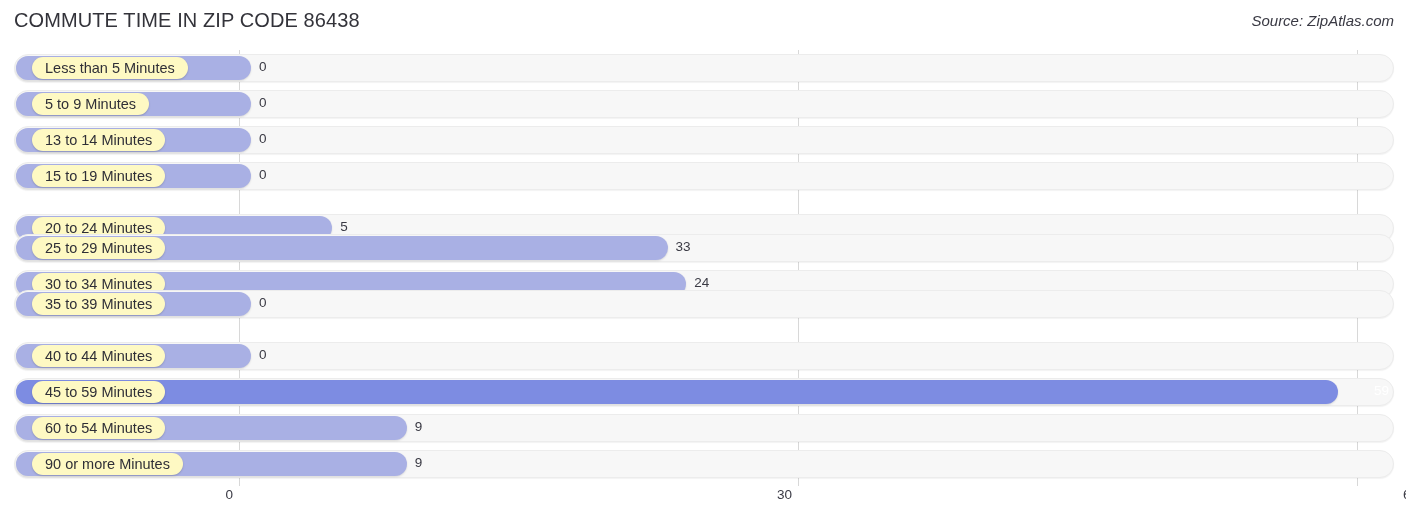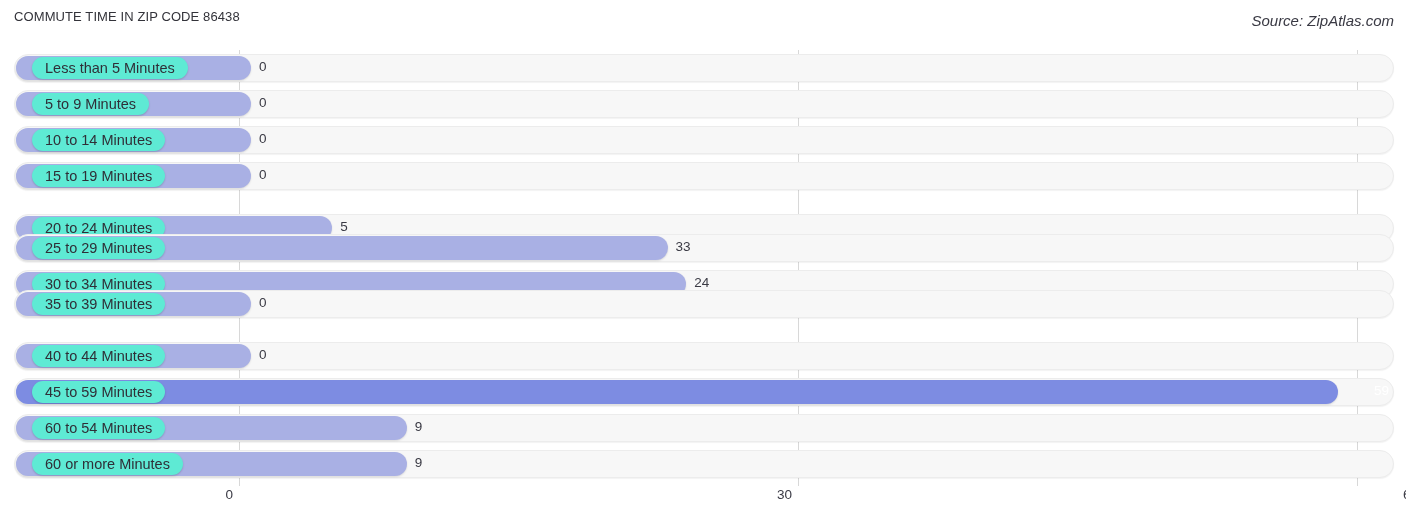"COMMUTE TIME IN ZIP CODE" .chart-title { font-size: 13px -> 20px }
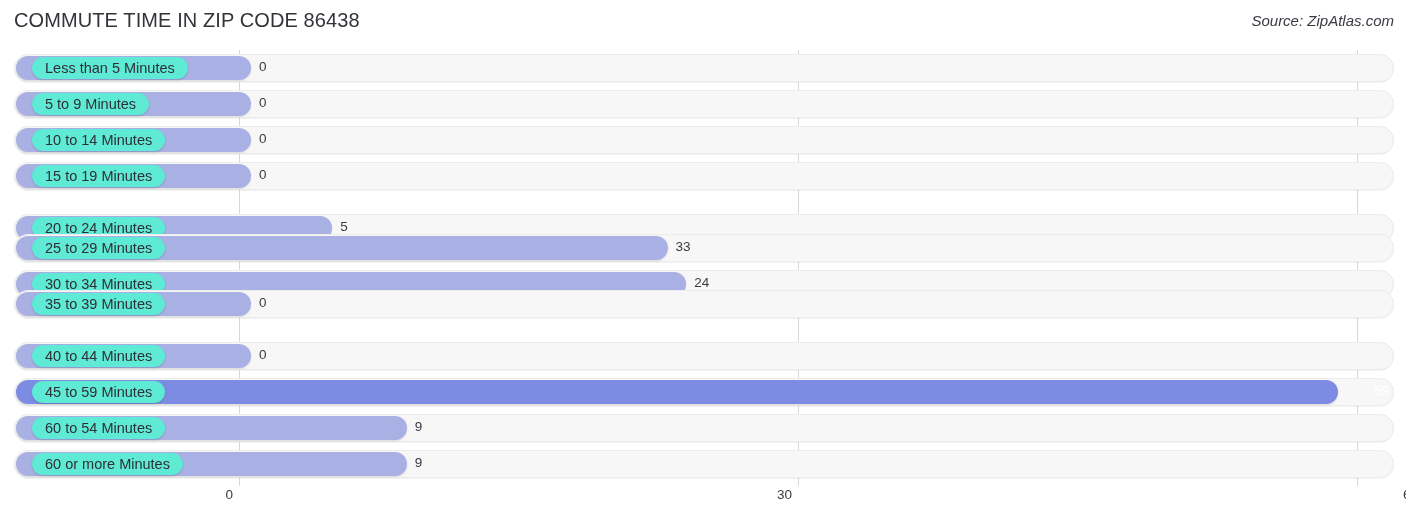"Less than 5 Minutes" .pill { background: #5eead4 -> #fef9c3 }
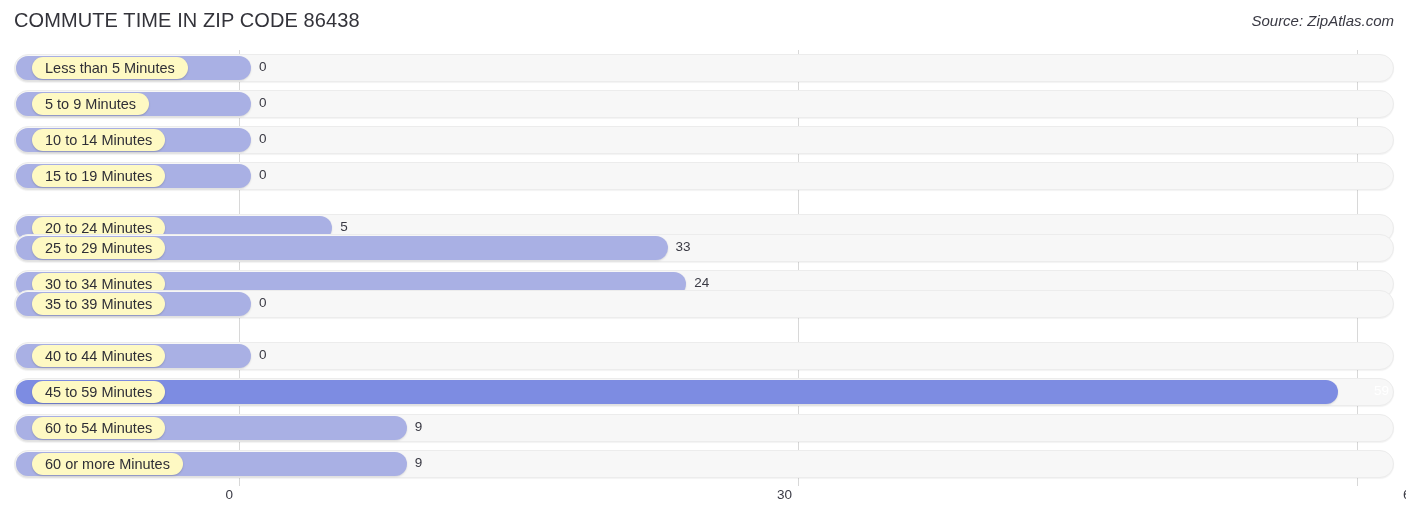"10 to 14 Minutes" span.pill-label { text: 10 -> 13 }
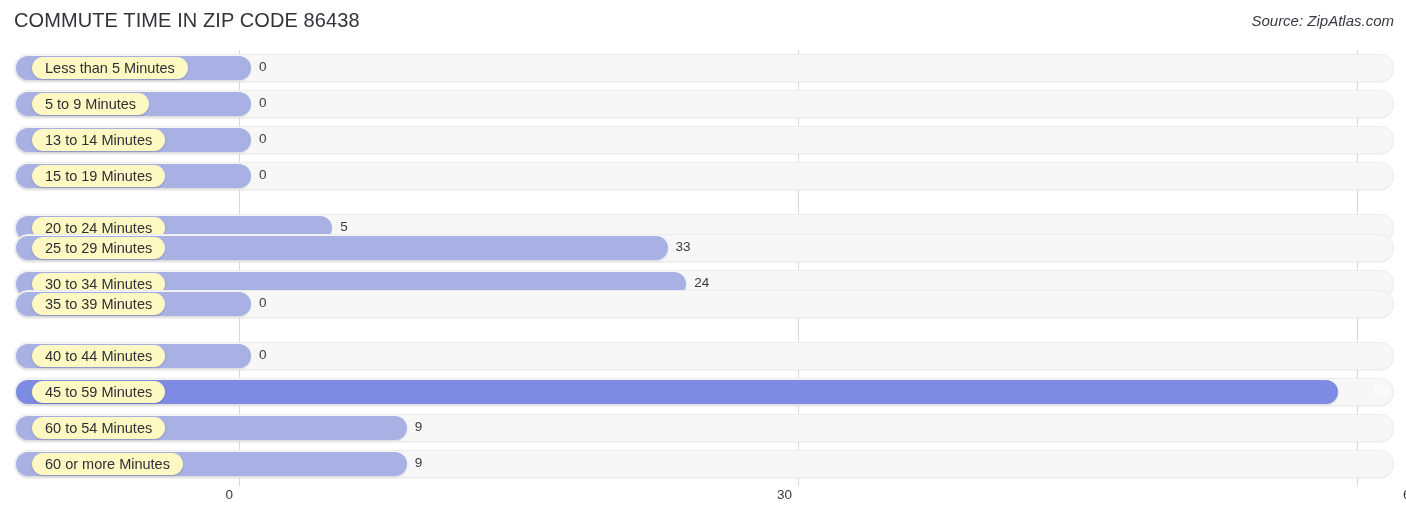"60 or more Minutes" span.pill-label { text: 60 -> 90 }
